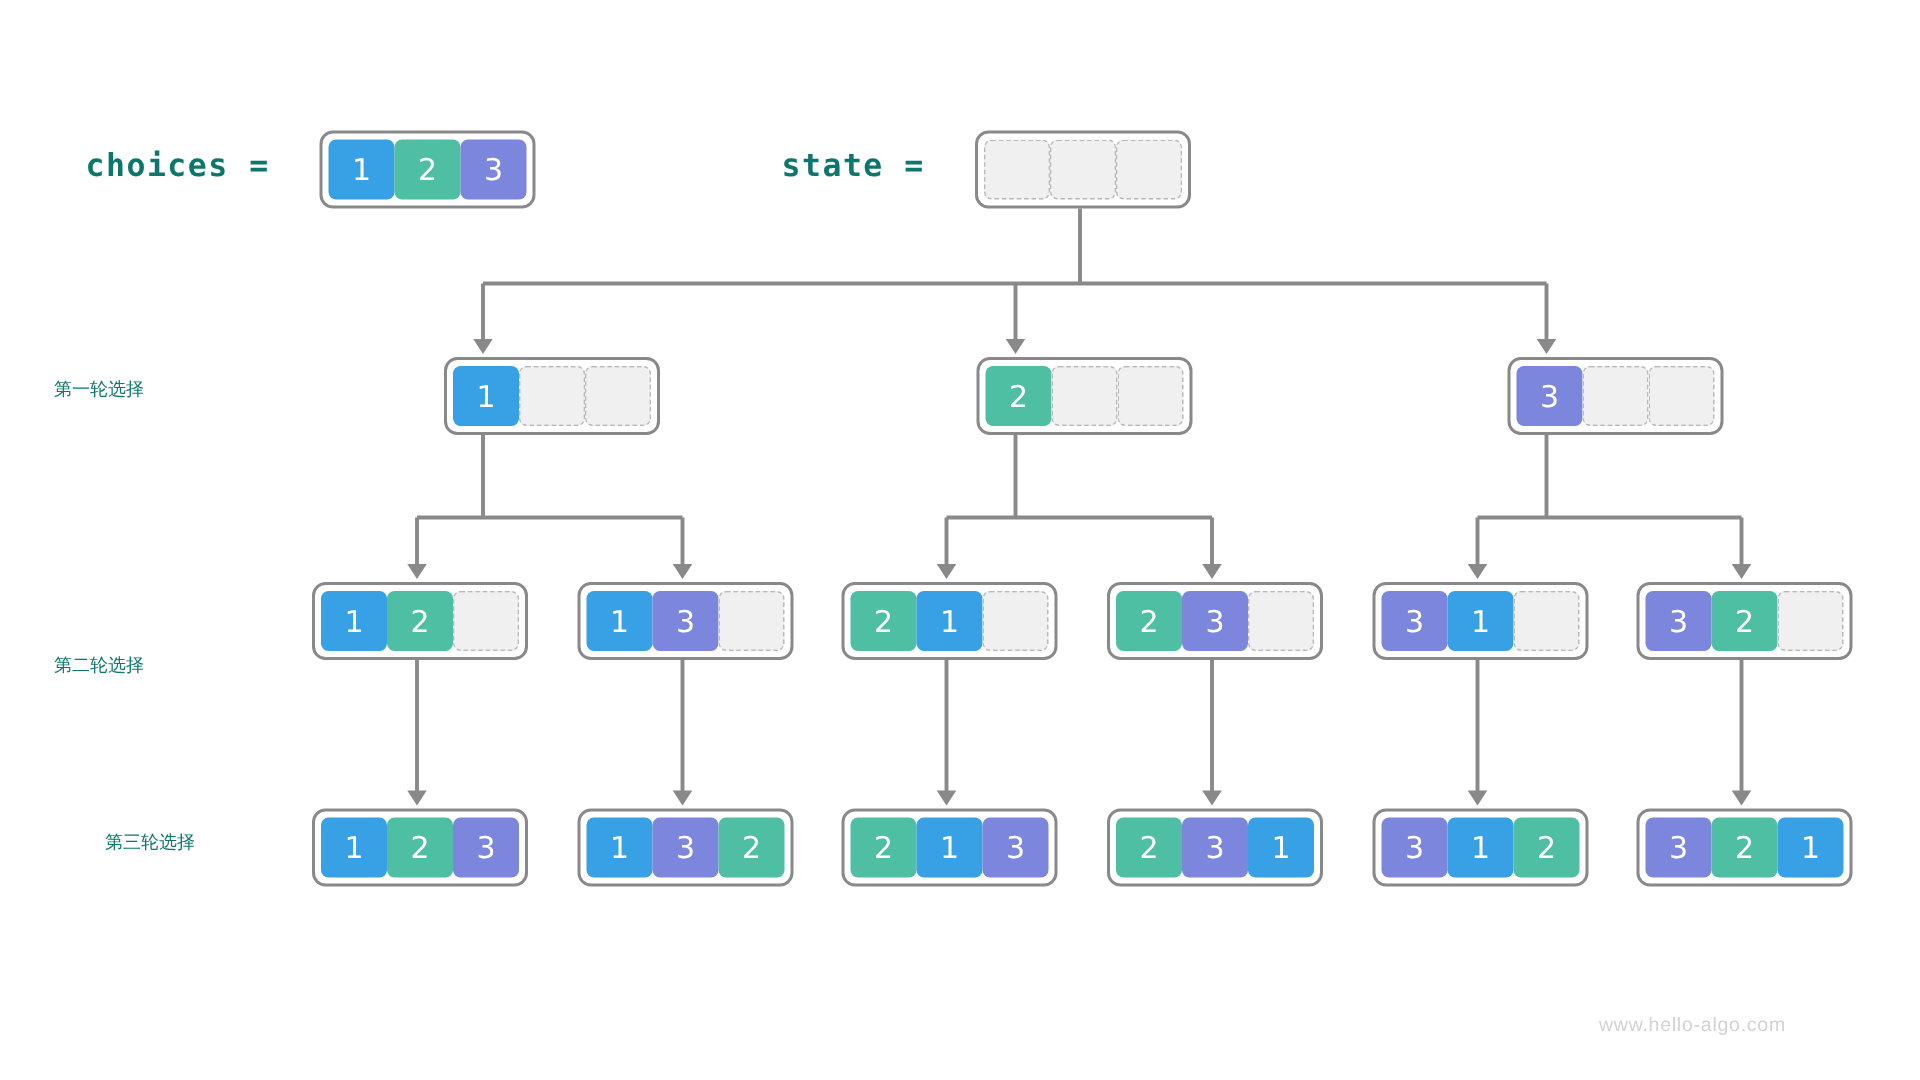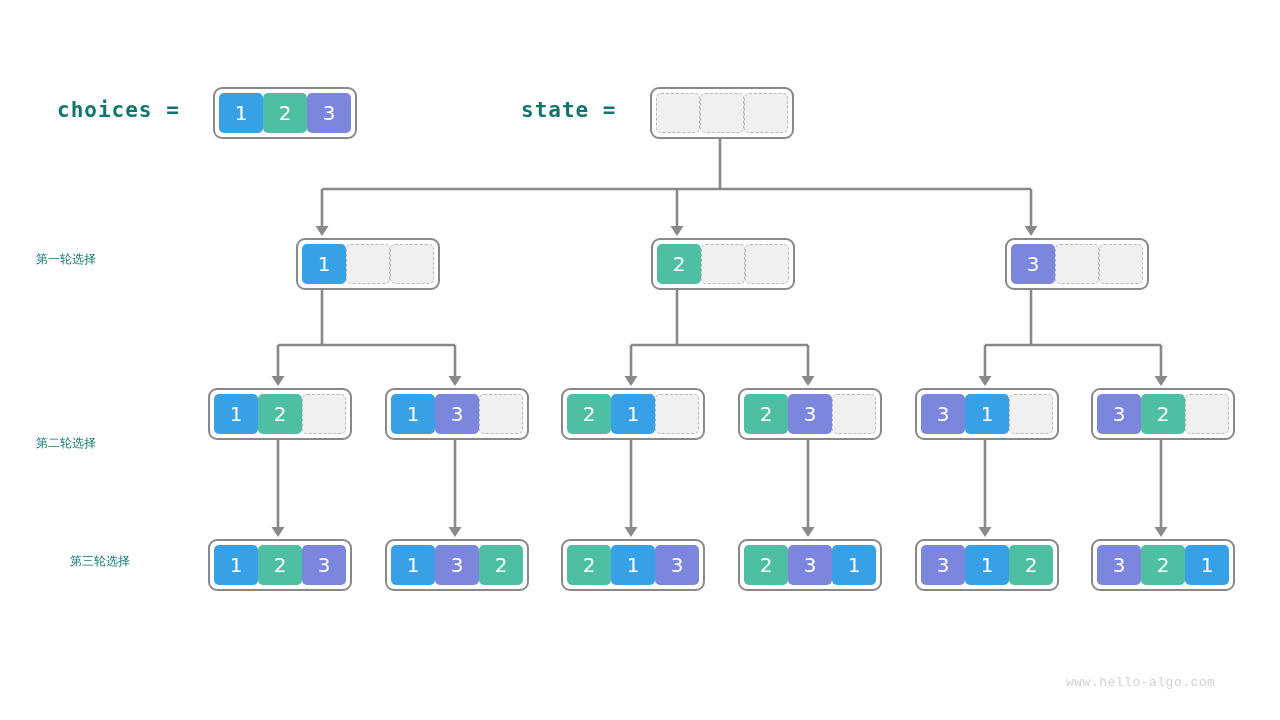"www.hello-algo.com" .watermark { font-family: Liberation Mono, monospace -> Liberation Sans, sans-serif }
